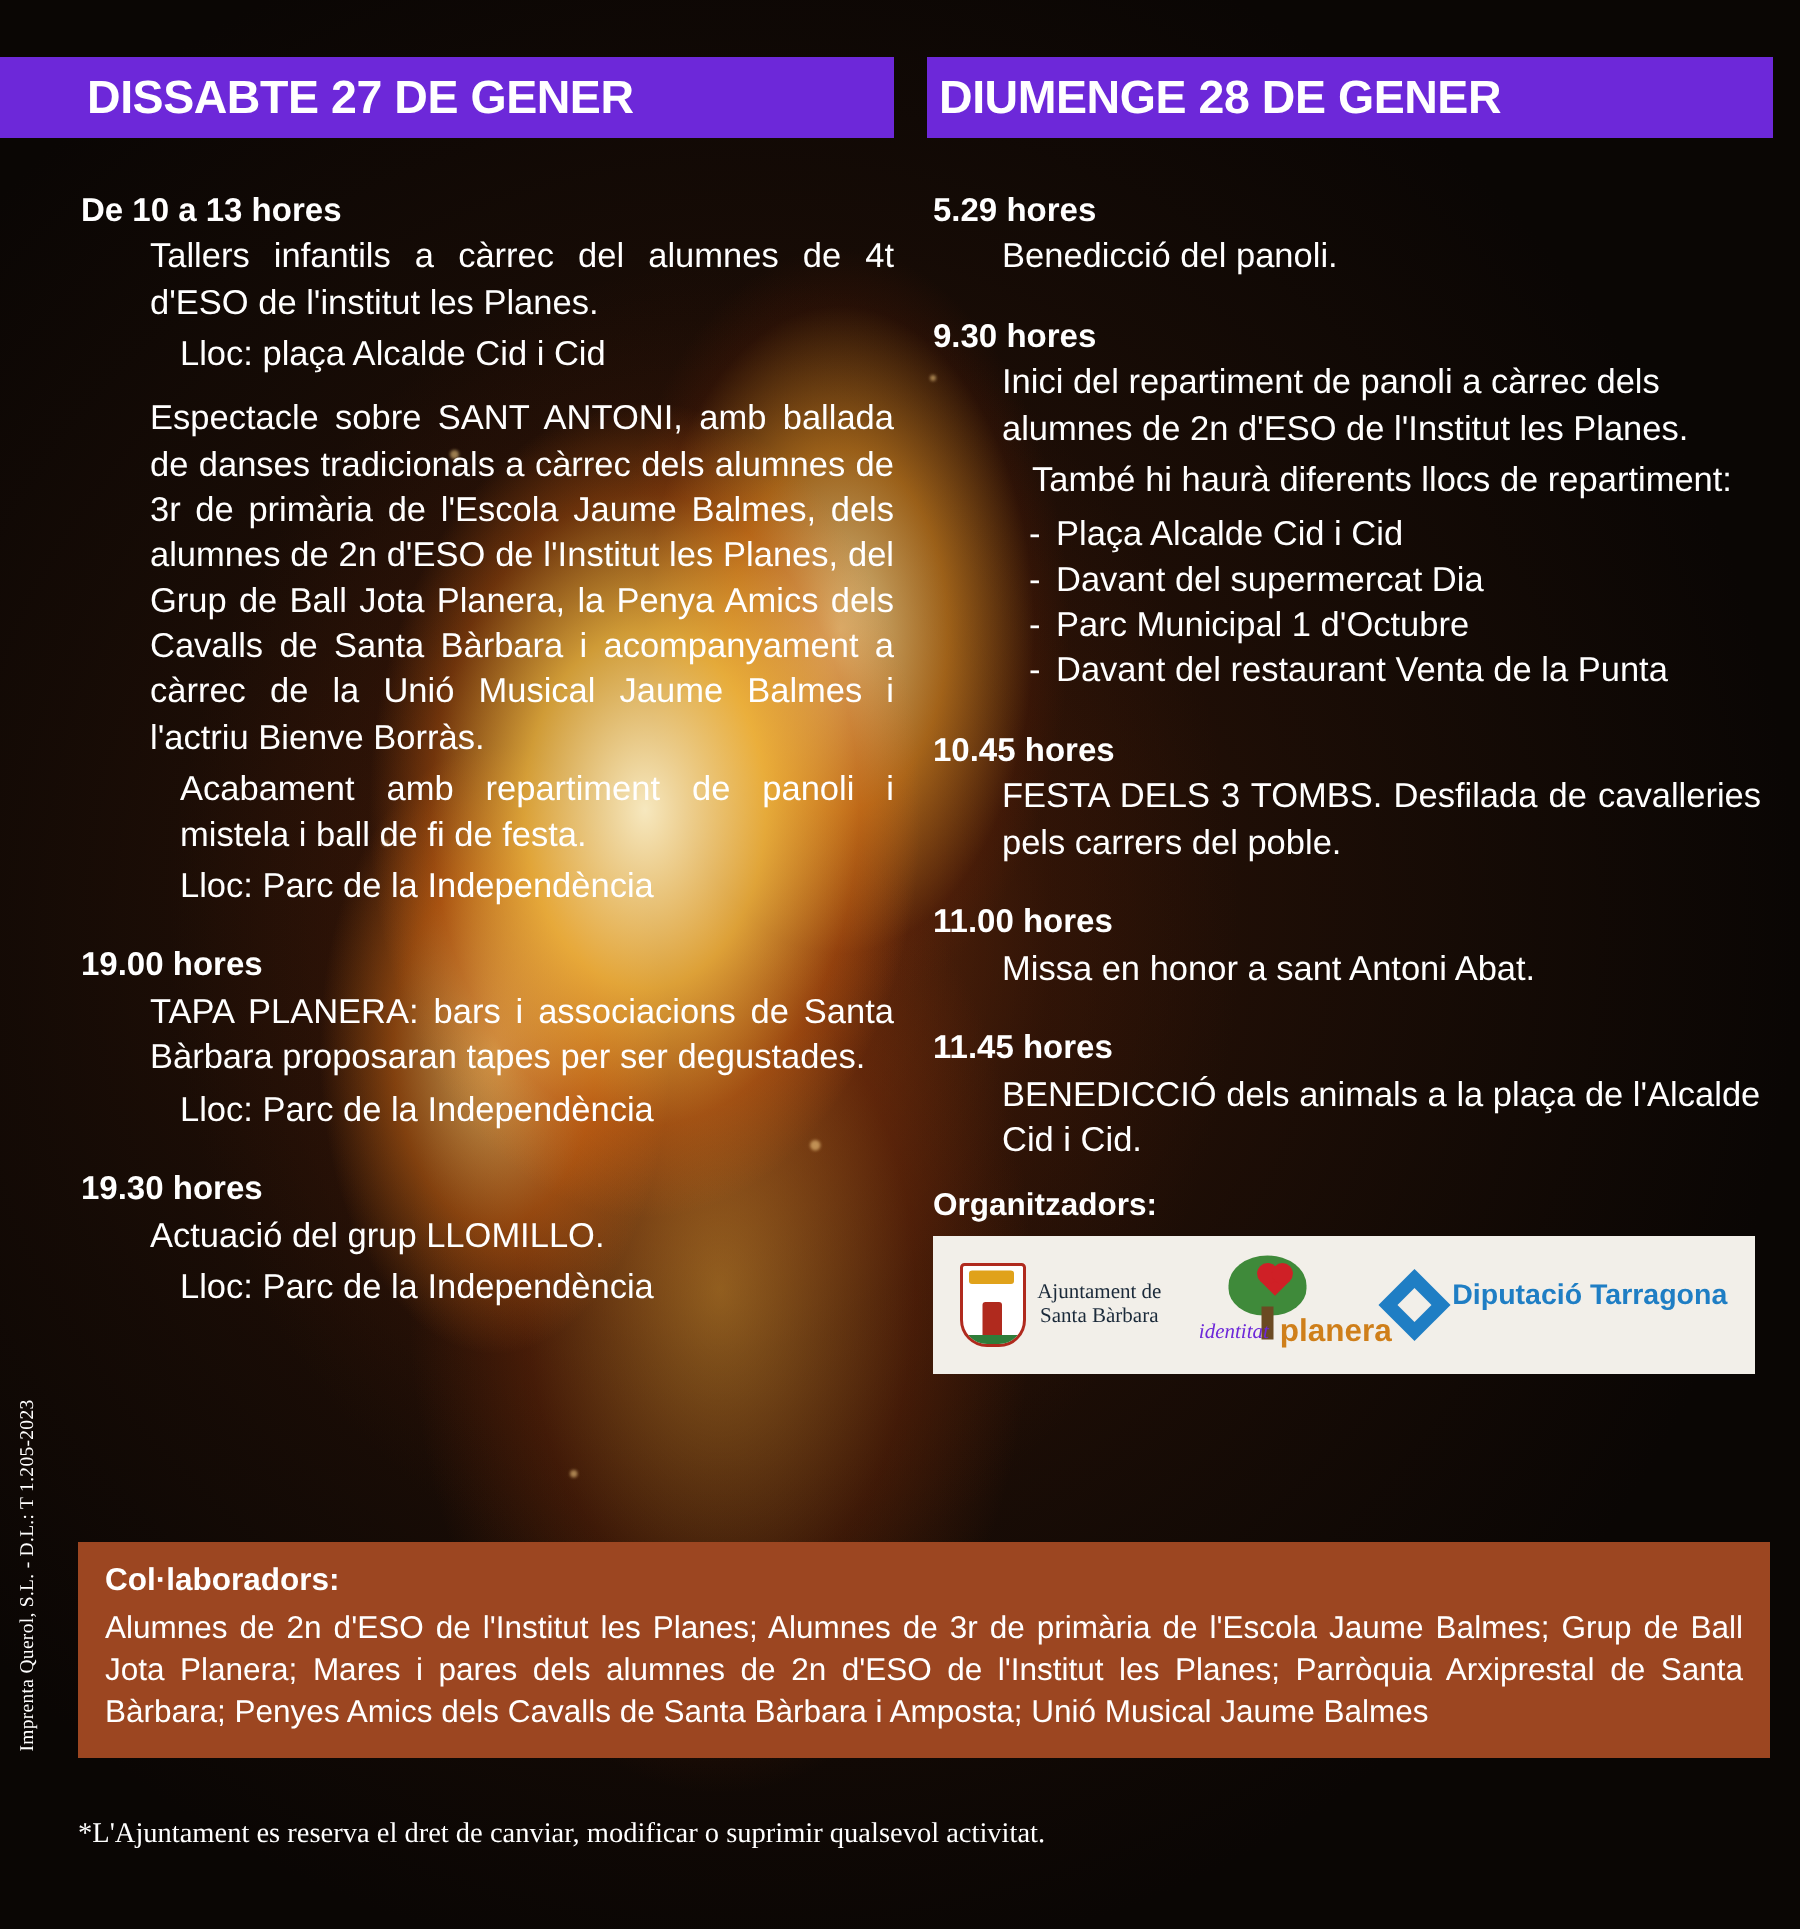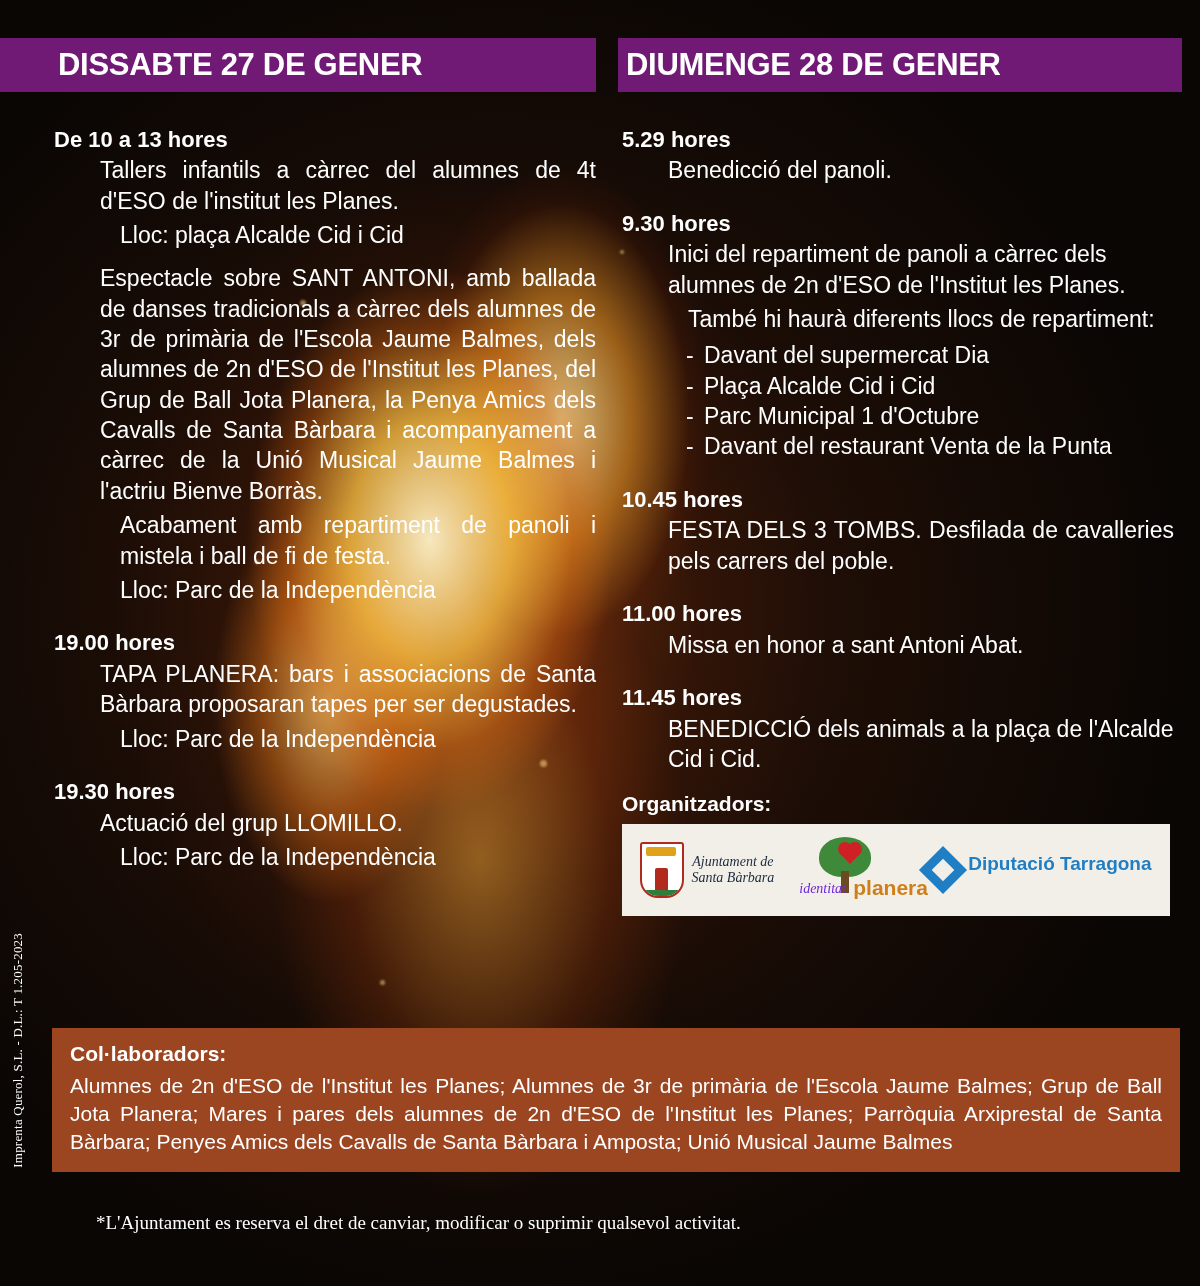"DISSABTE 27 DE GENER" .day-header { background: #701a75 -> #6d28d9 }
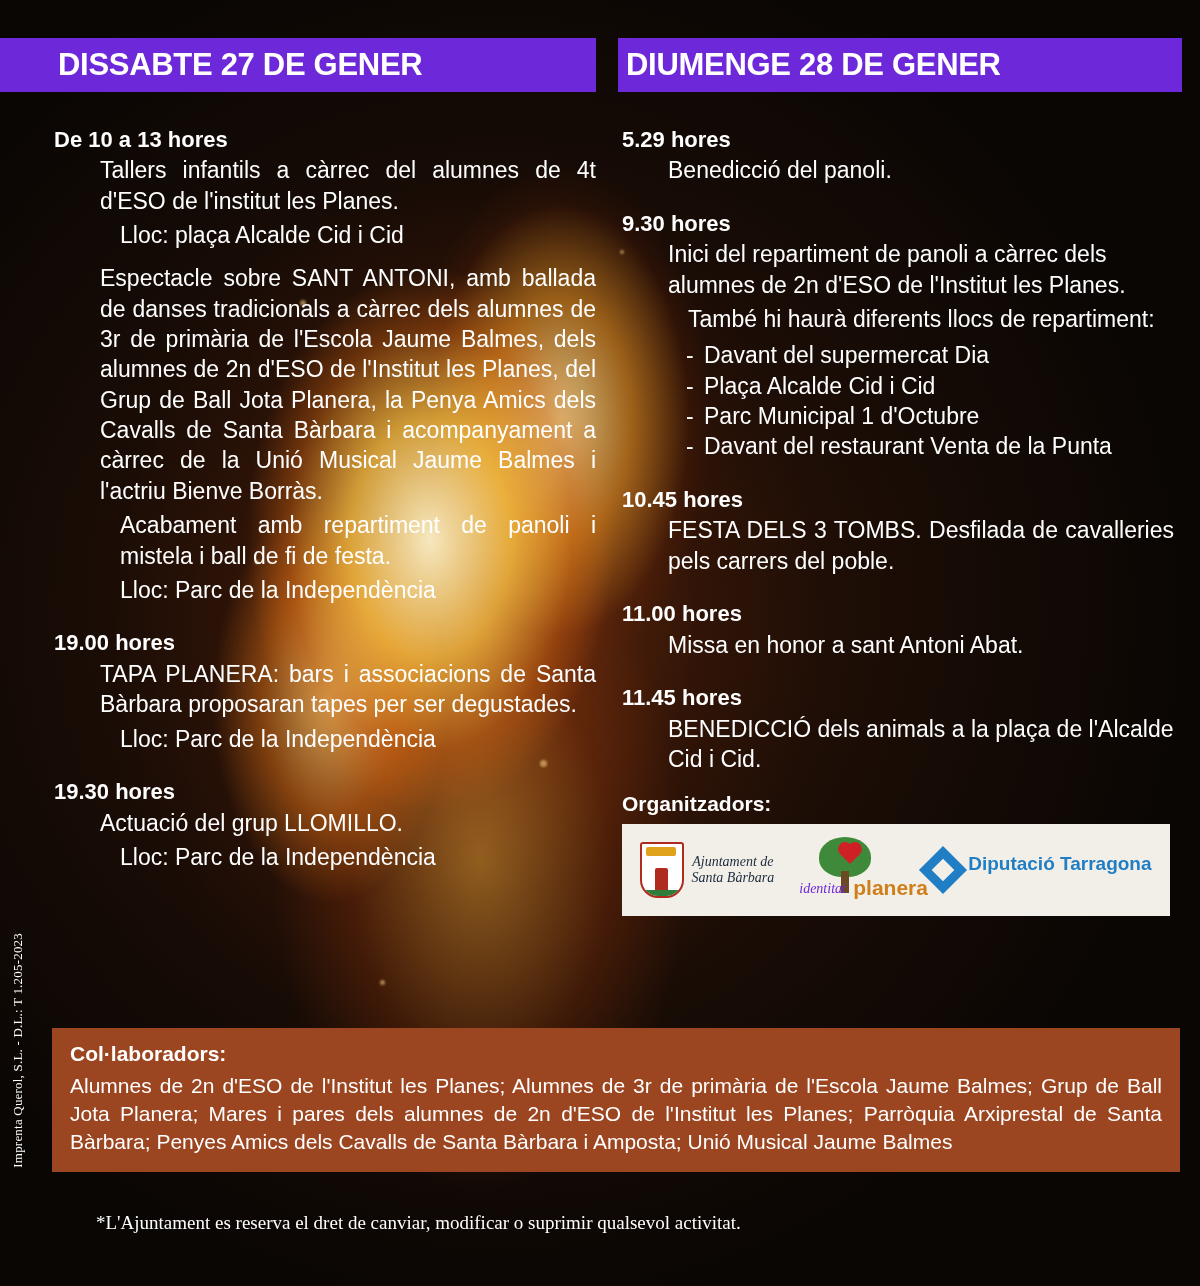"Davant del supermercat Dia" li { order: before "Plaça Alcalde Cid i Cid" -> after "Plaça Alcalde Cid i Cid" }
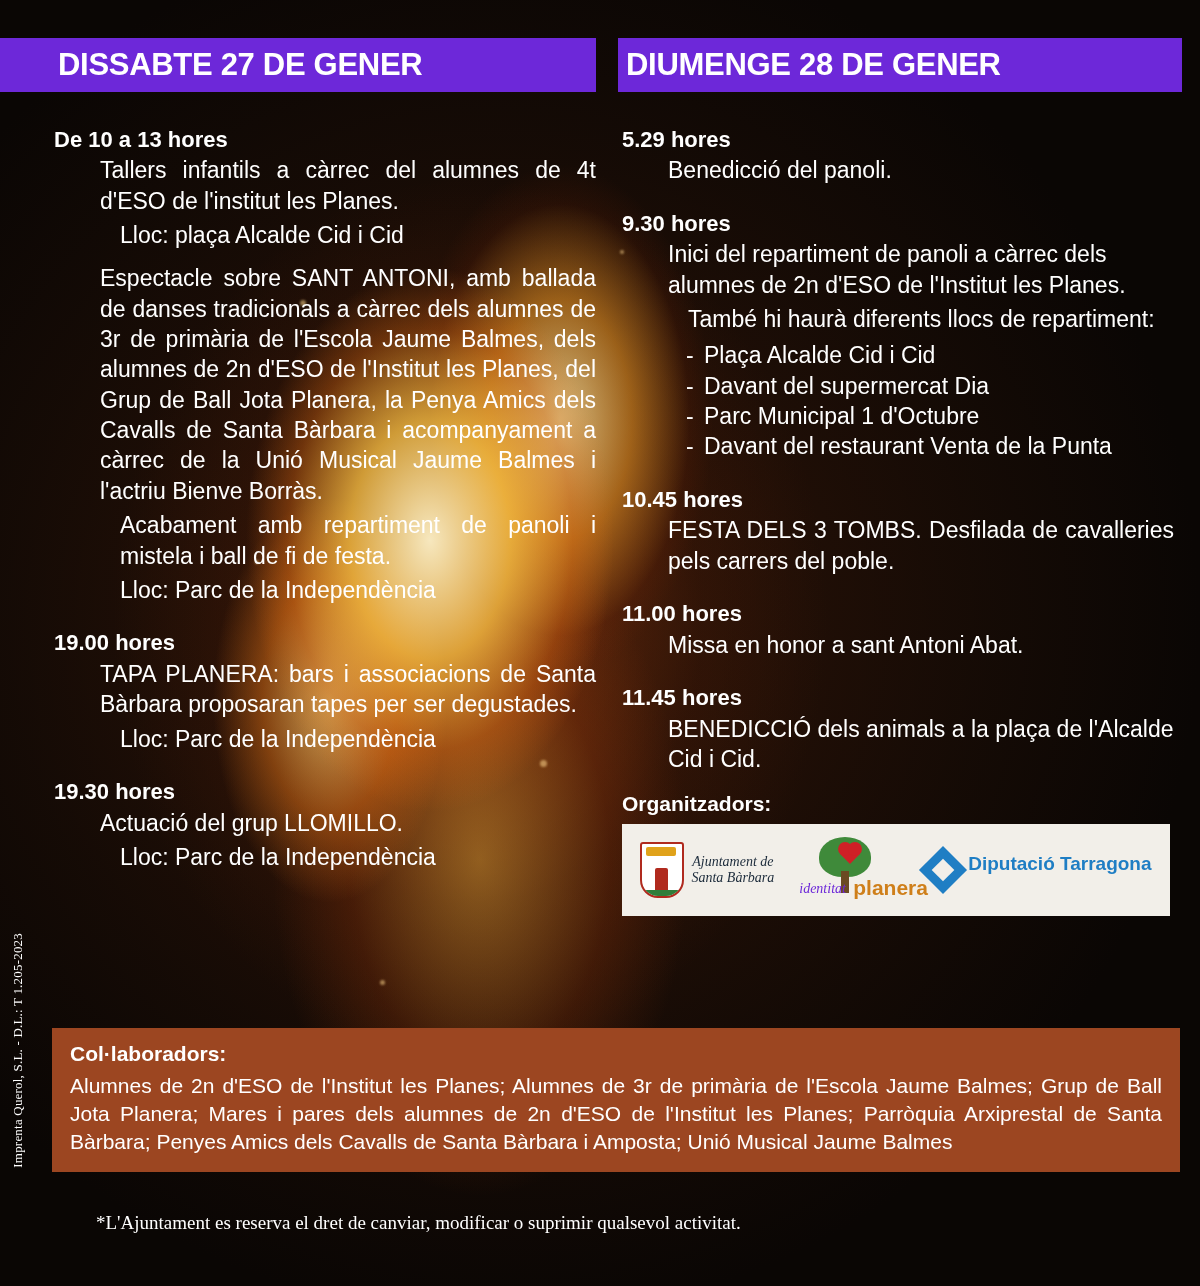"Ajuntament de" .logo-text { font-style: italic -> none }
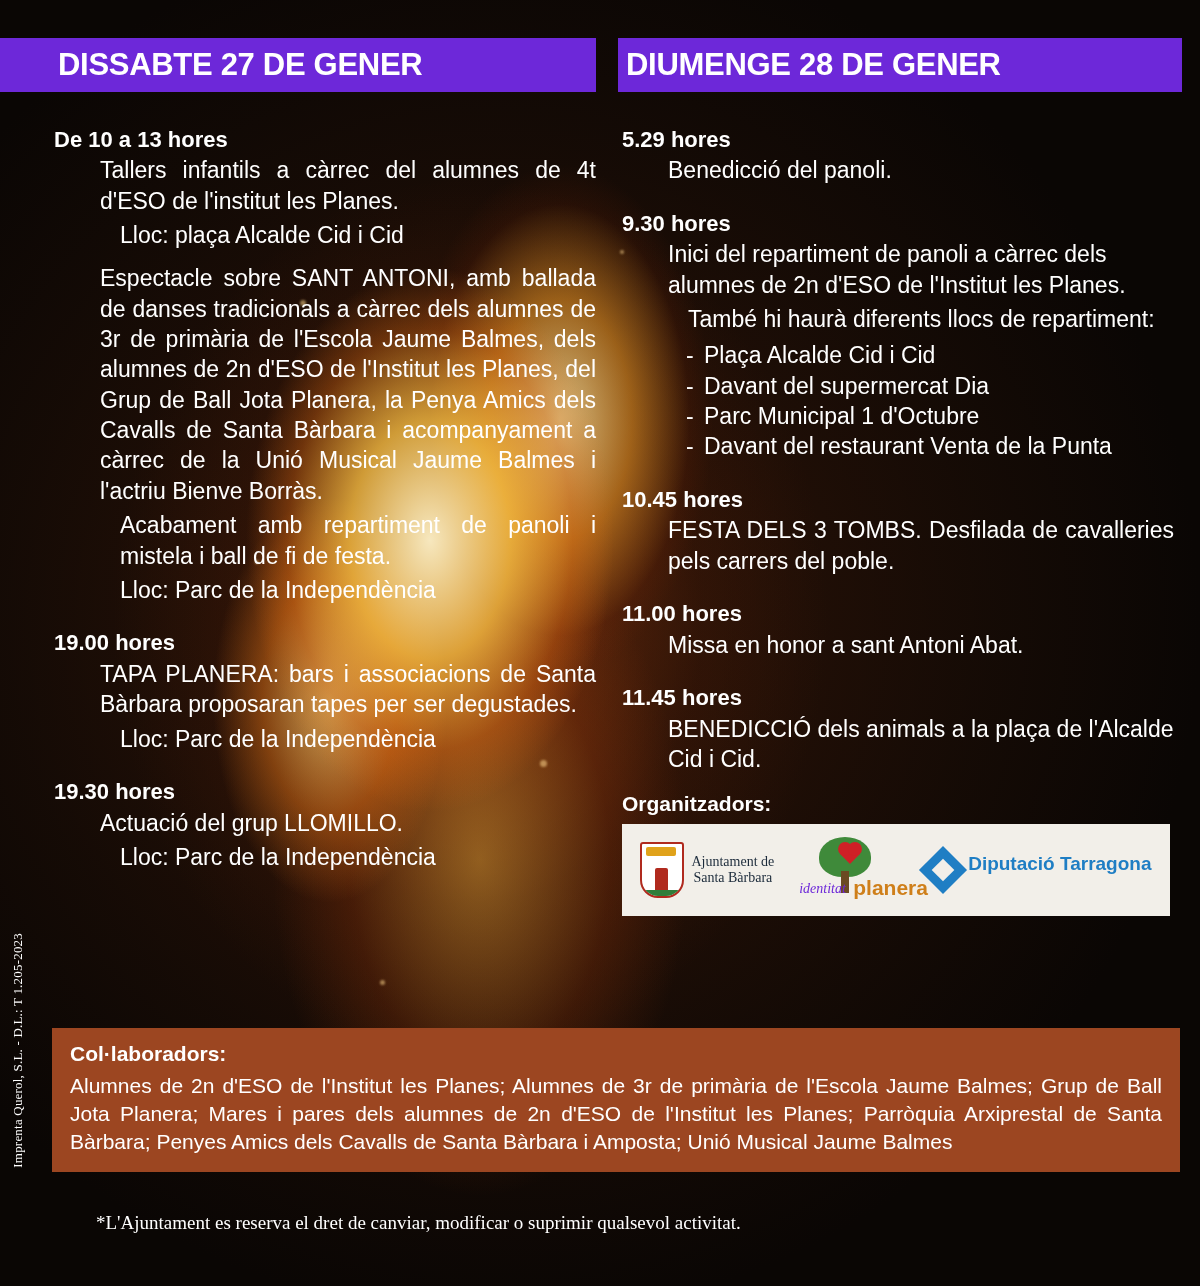"*L'Ajuntament es reserva el dret" .footnote { margin-left: 44px -> none }
